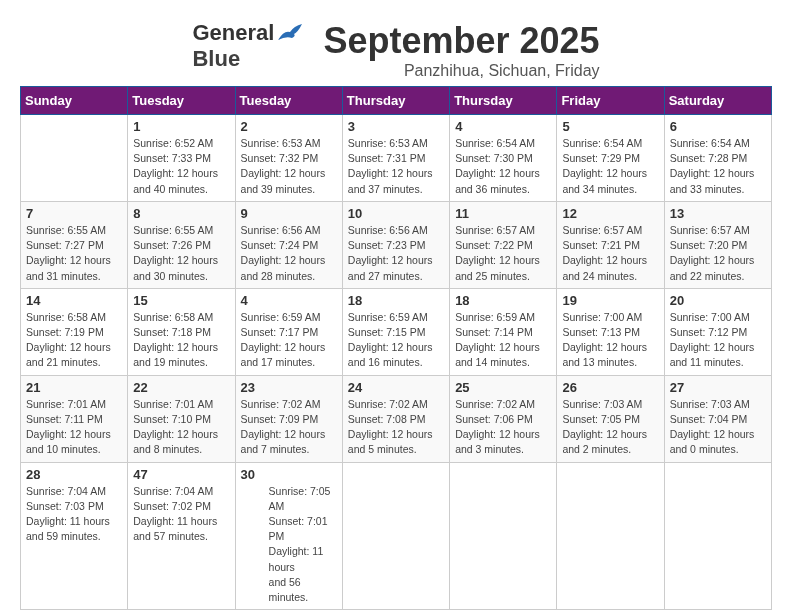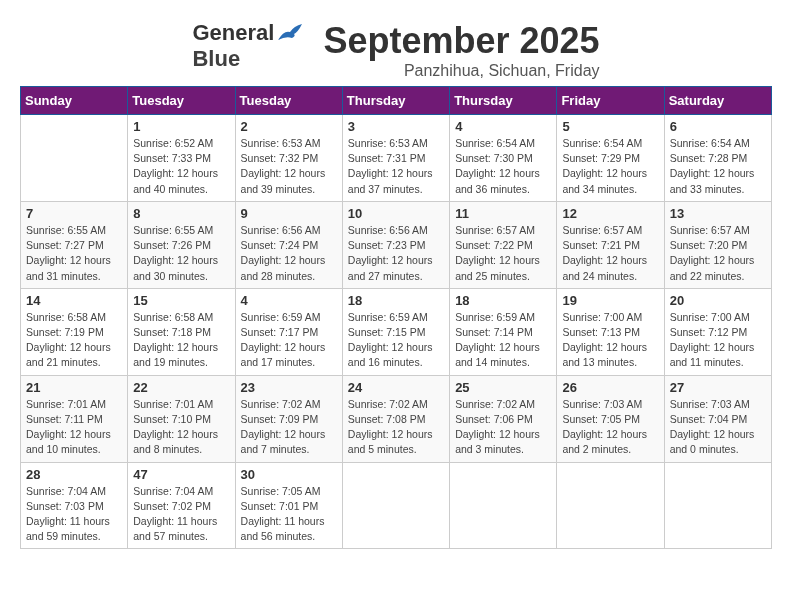"Sunrise: 7:05 AM" div.day-info { margin-left: none -> 28px }
